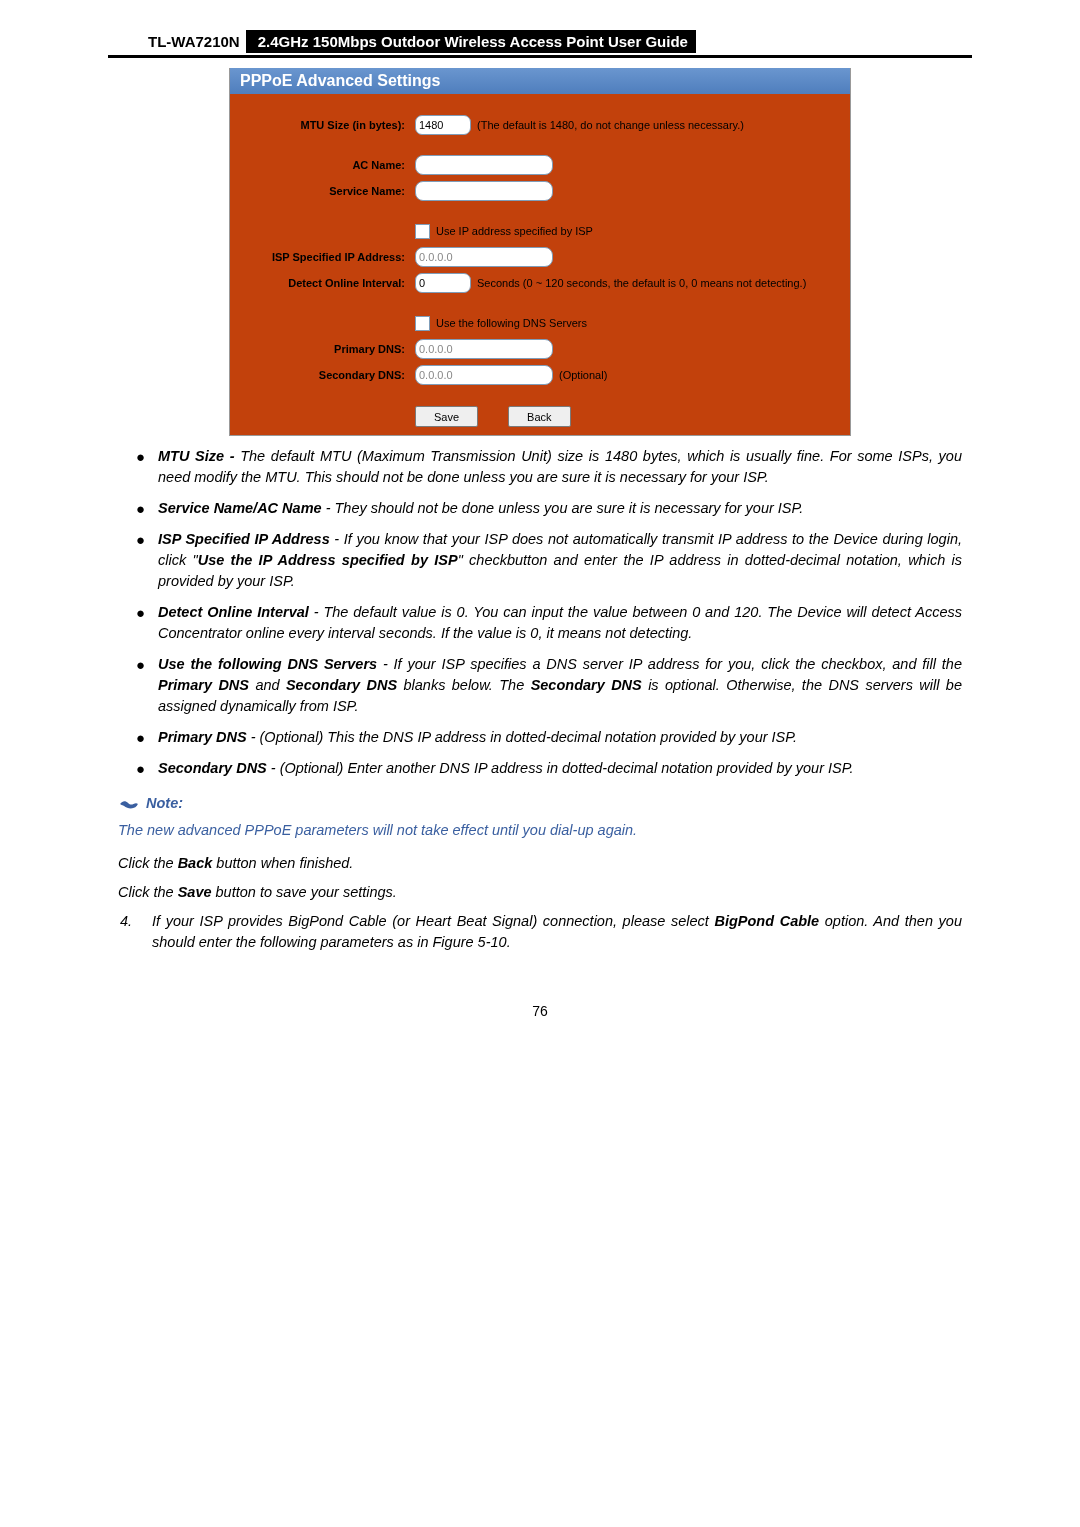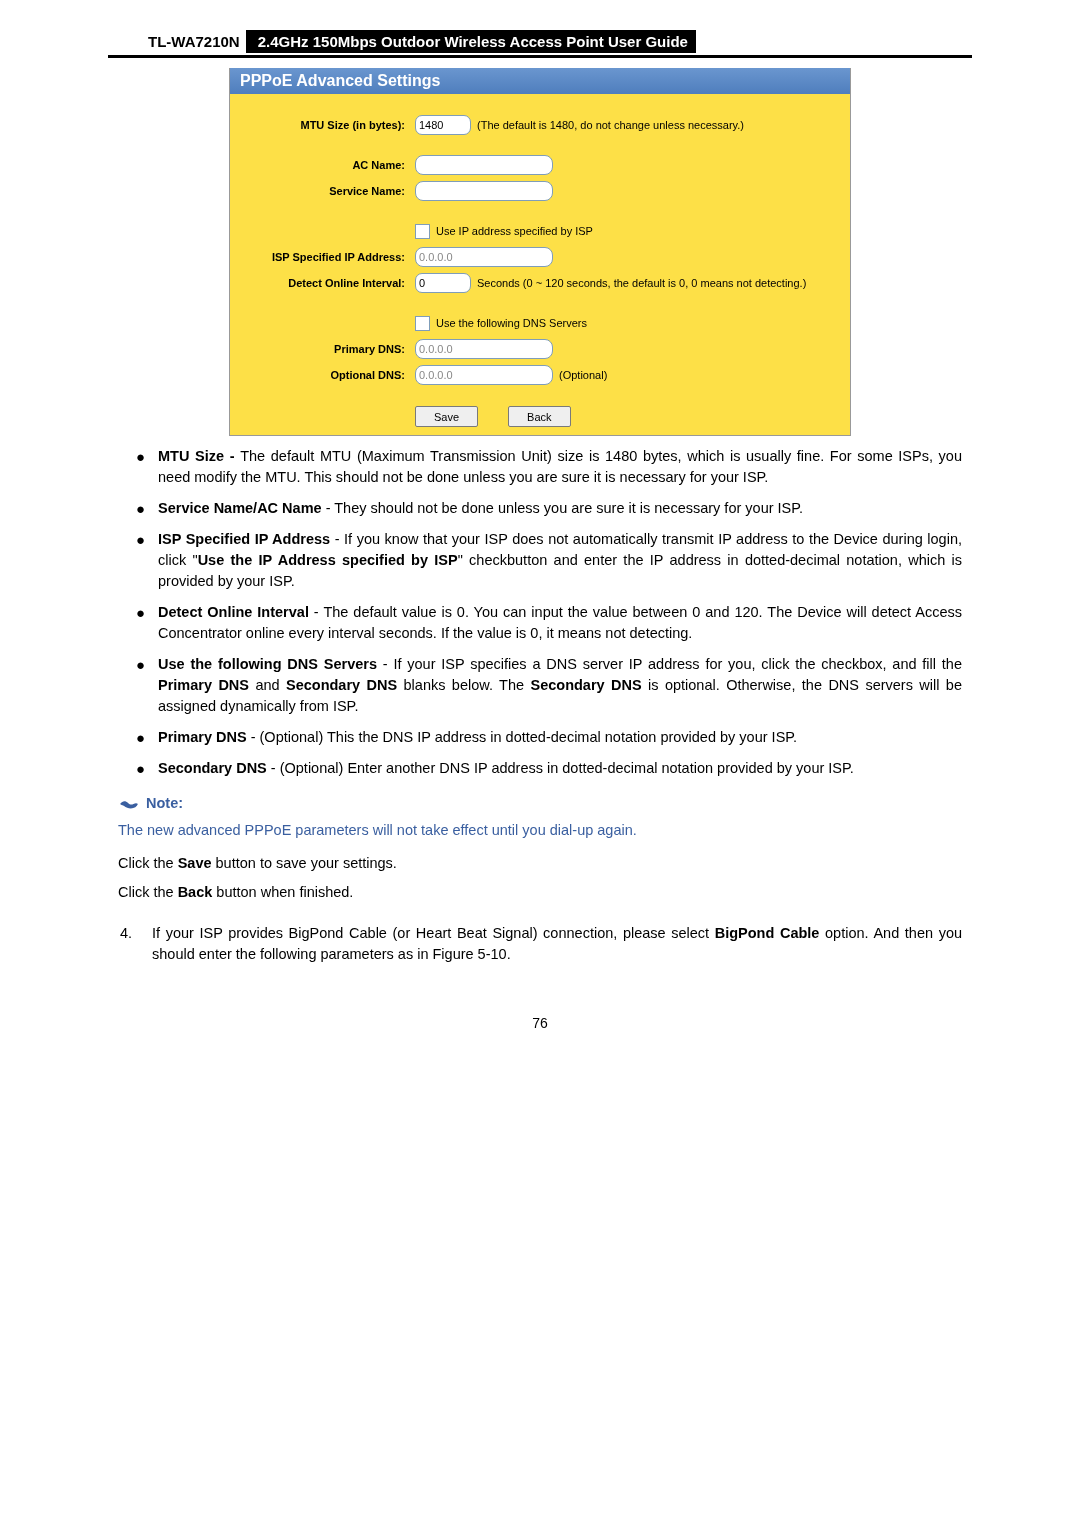"MTU Size (in bytes):" .ss-body { background: #fde047 -> #c2410c }
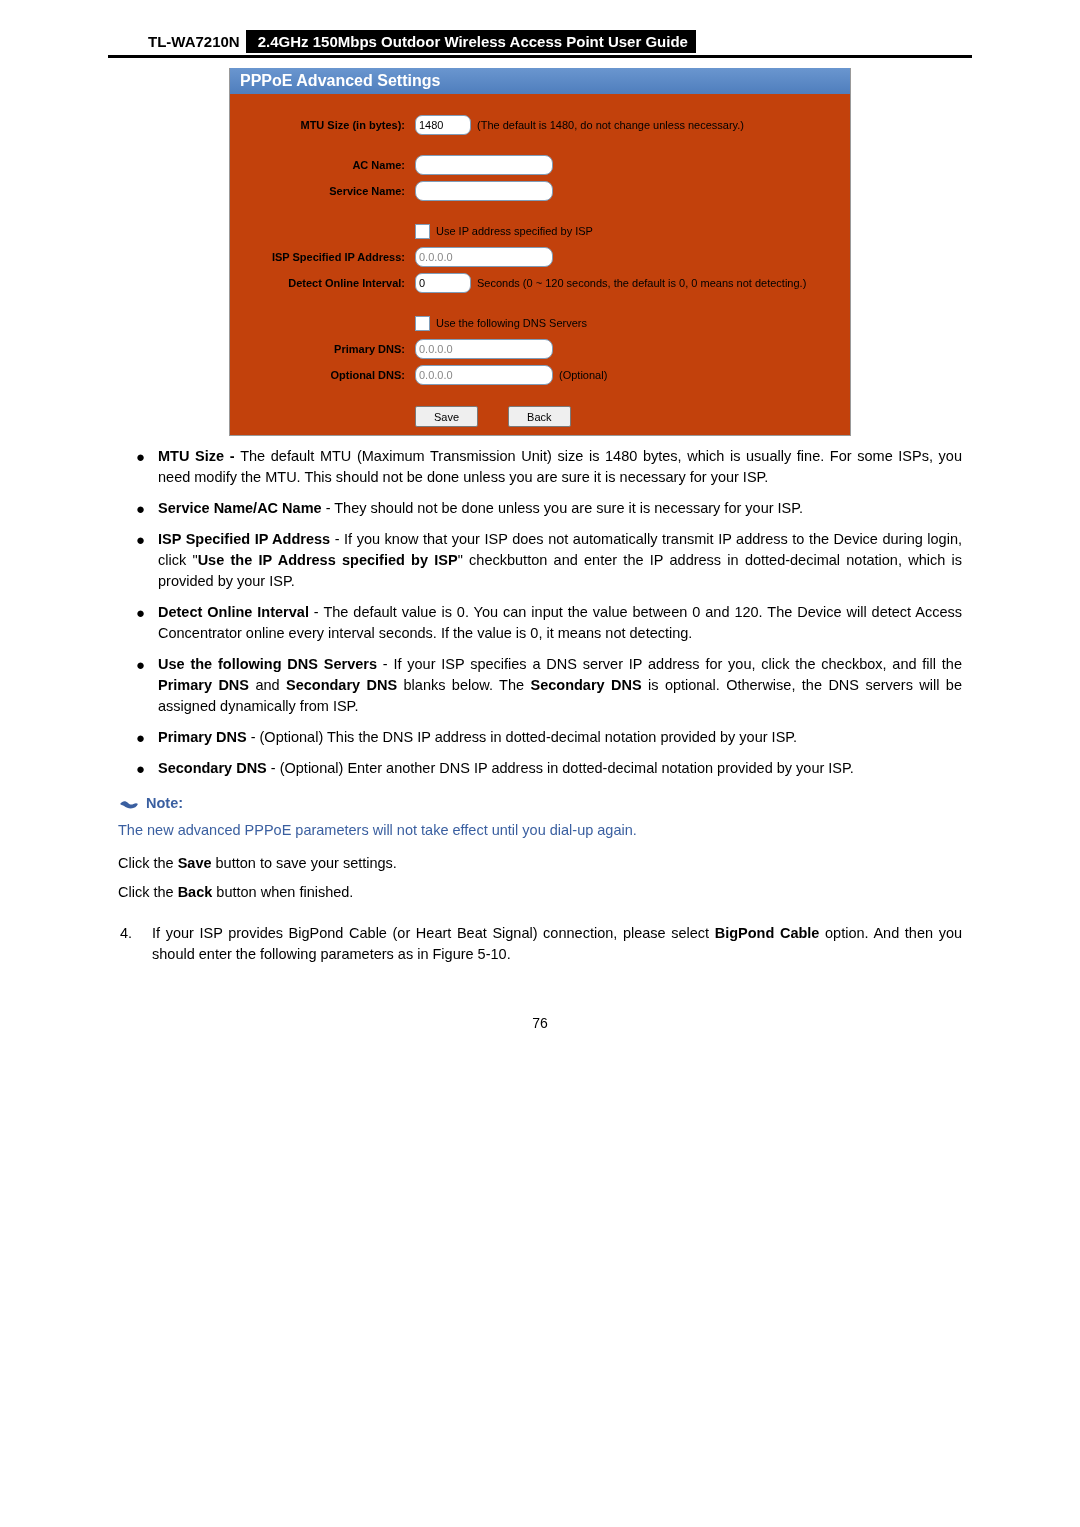"Optional DNS:" div.ss-label { text: Optional -> Secondary }
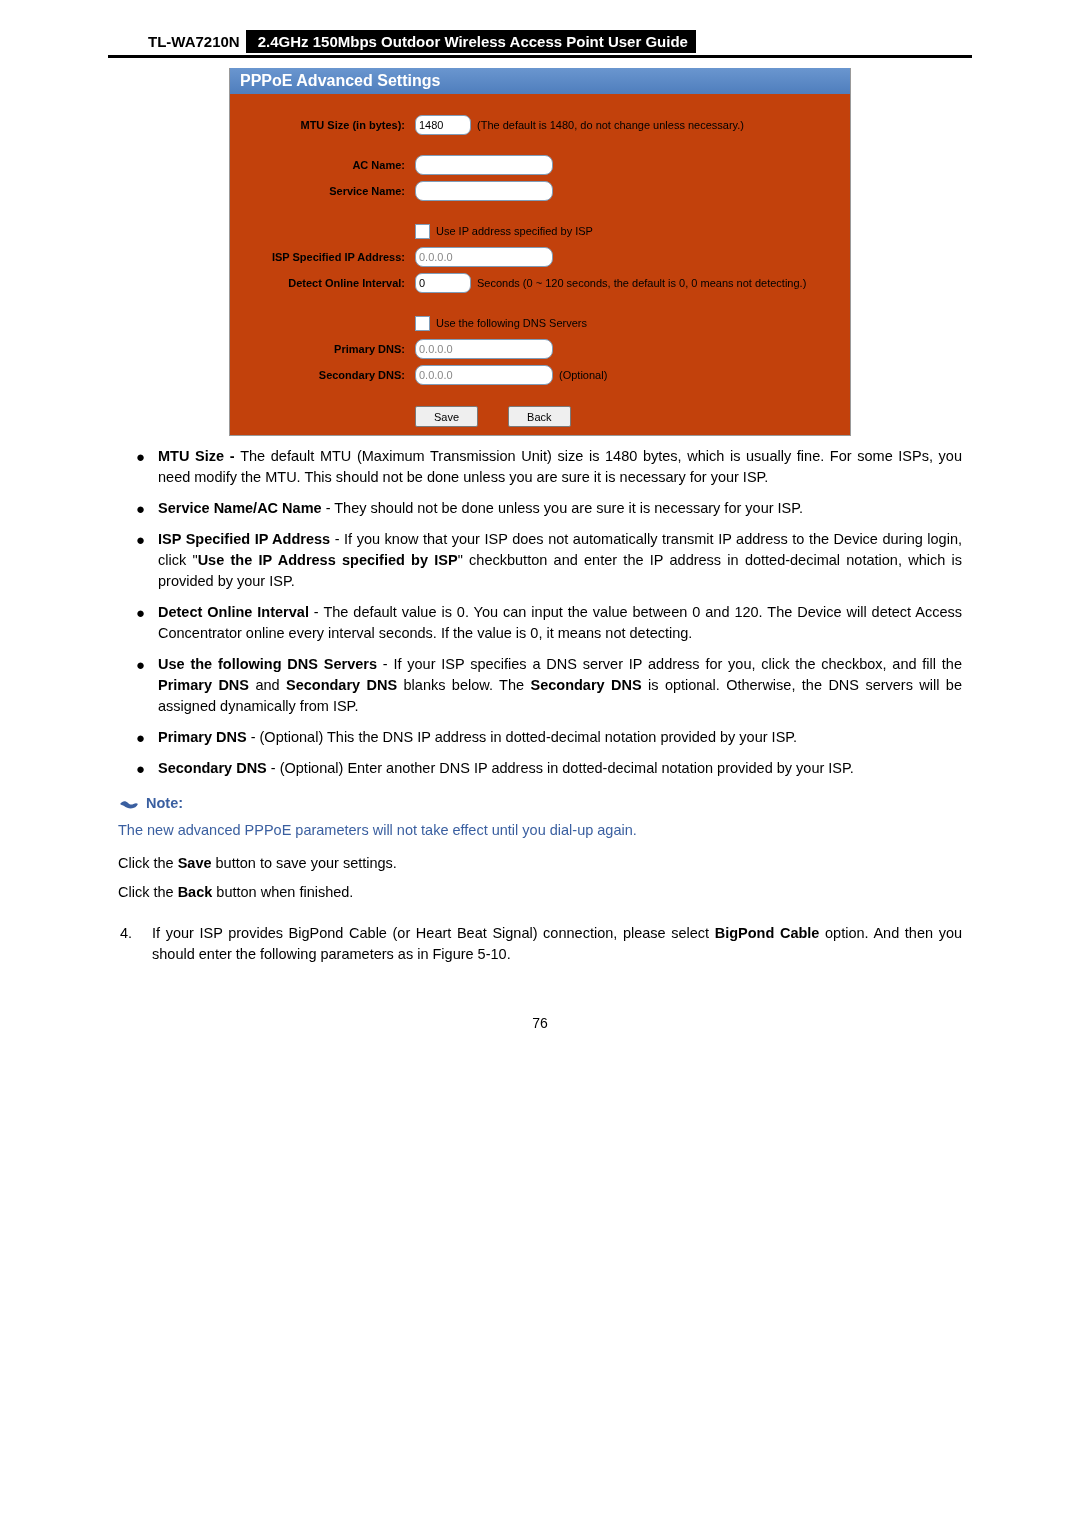"MTU Size - The default" .content { font-style: none -> italic }
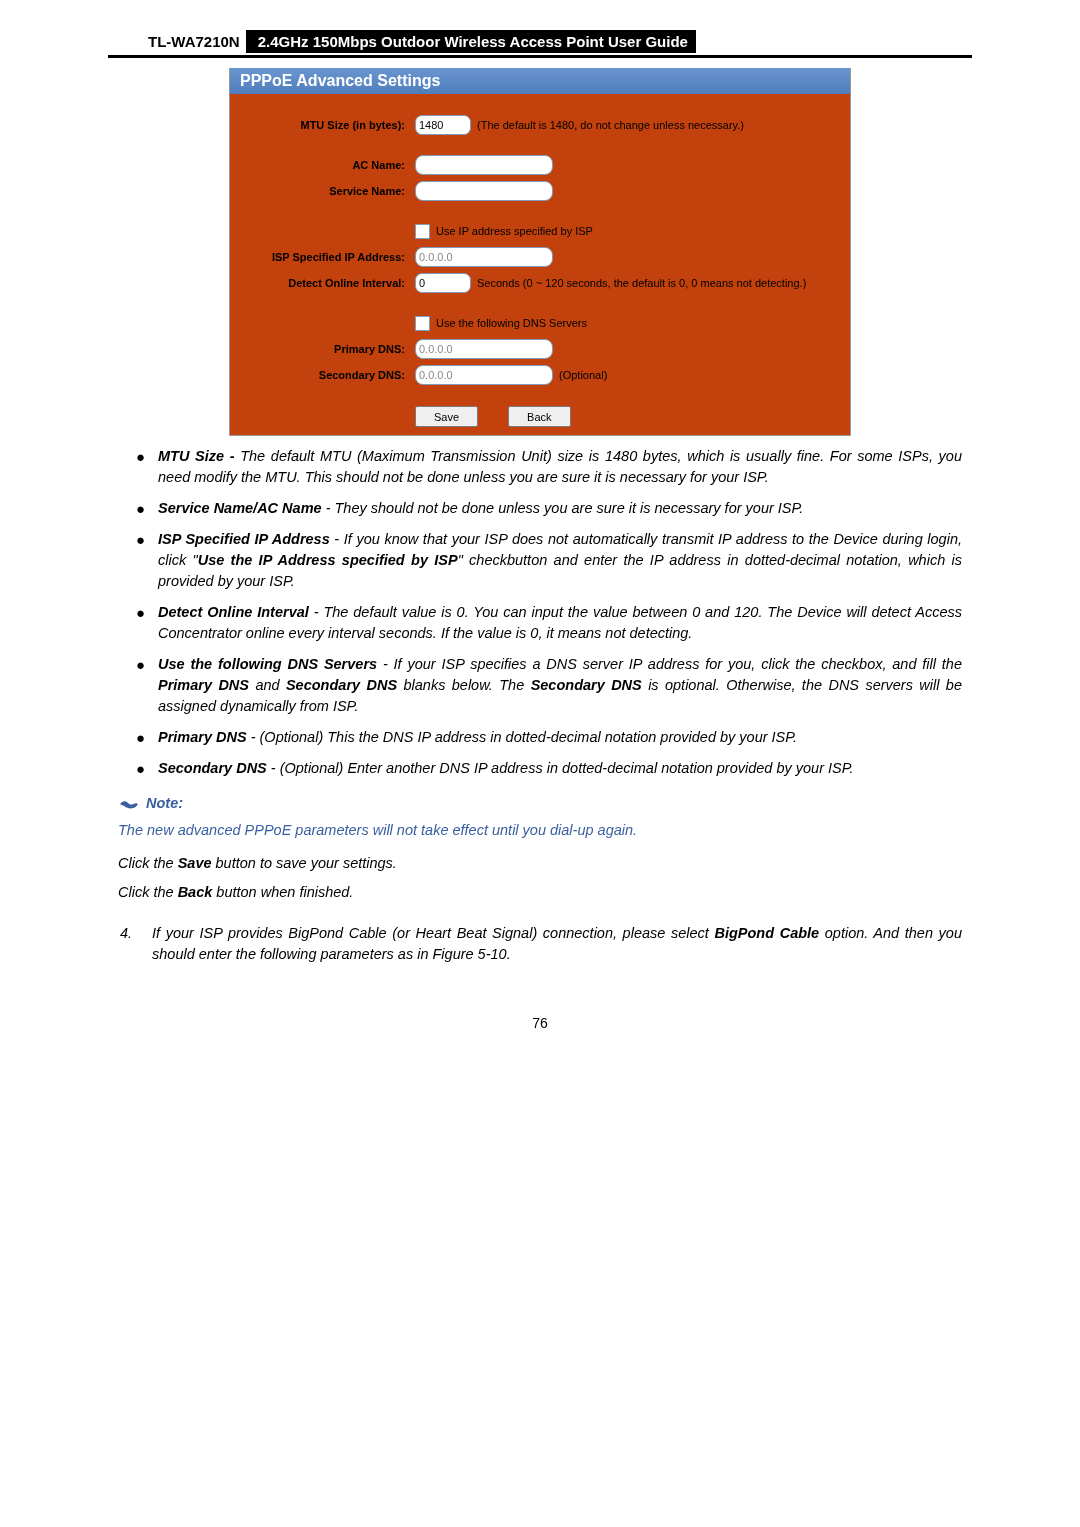"Click the Save button to" div.para { order: before "Click the Back button when" -> after "Click the Back button when" }
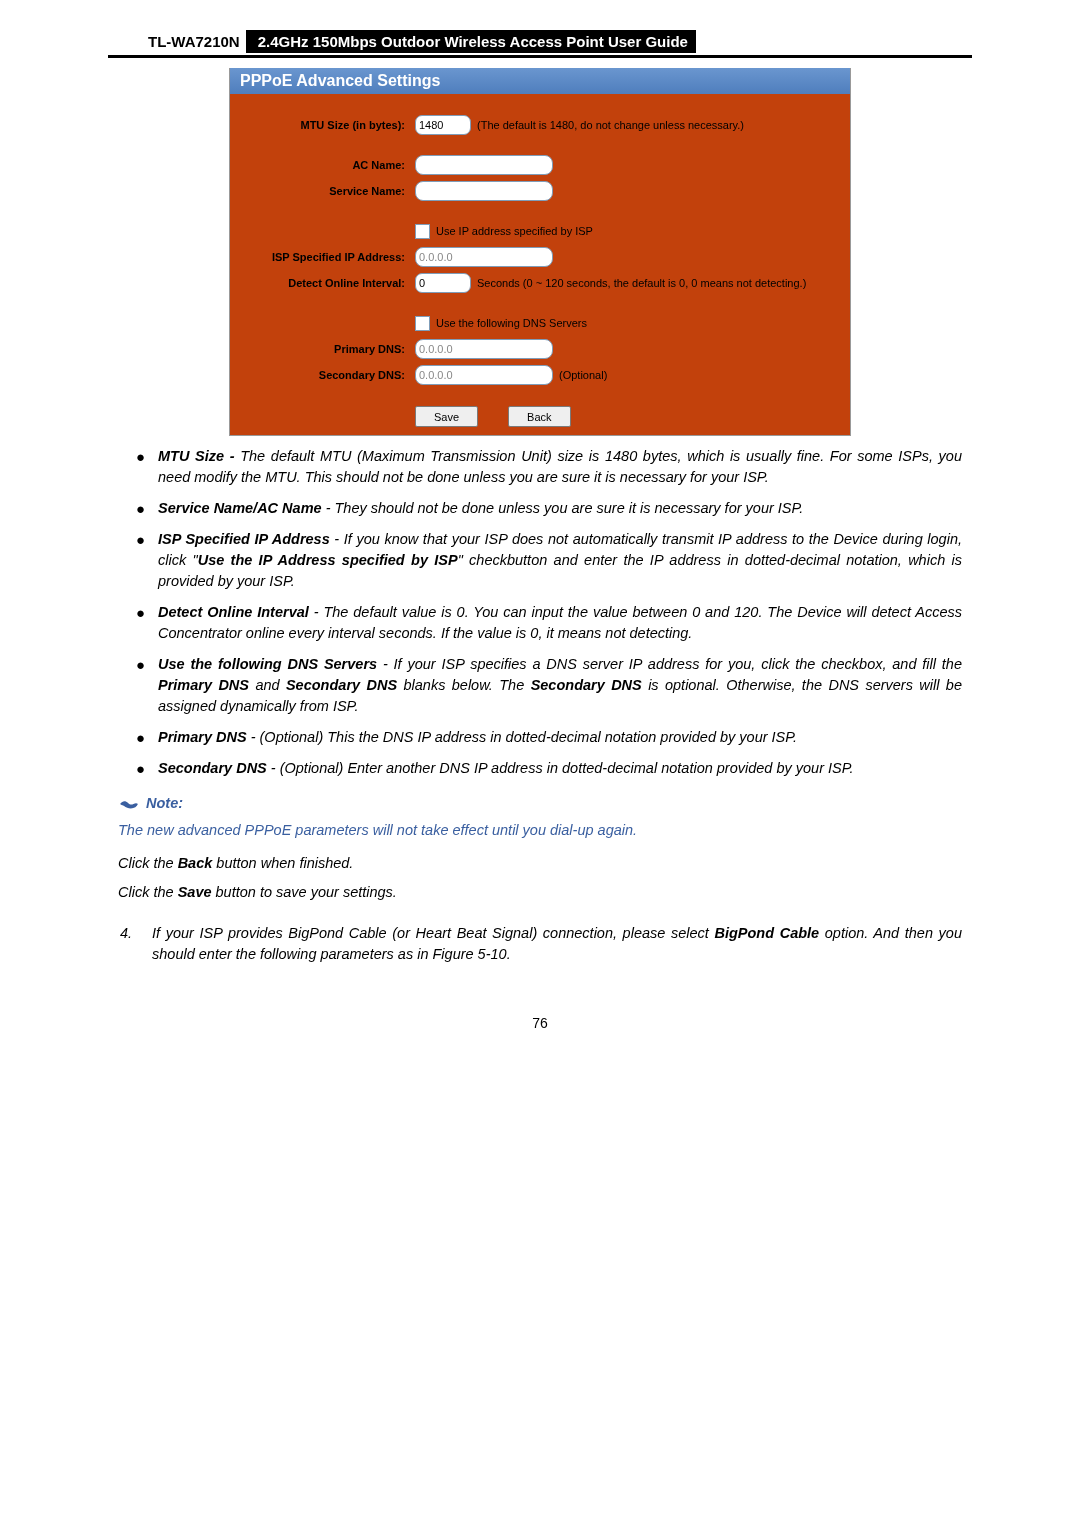"If your ISP provides BigPond" ol.num { margin: 20px 0 -> 8px 0 }
